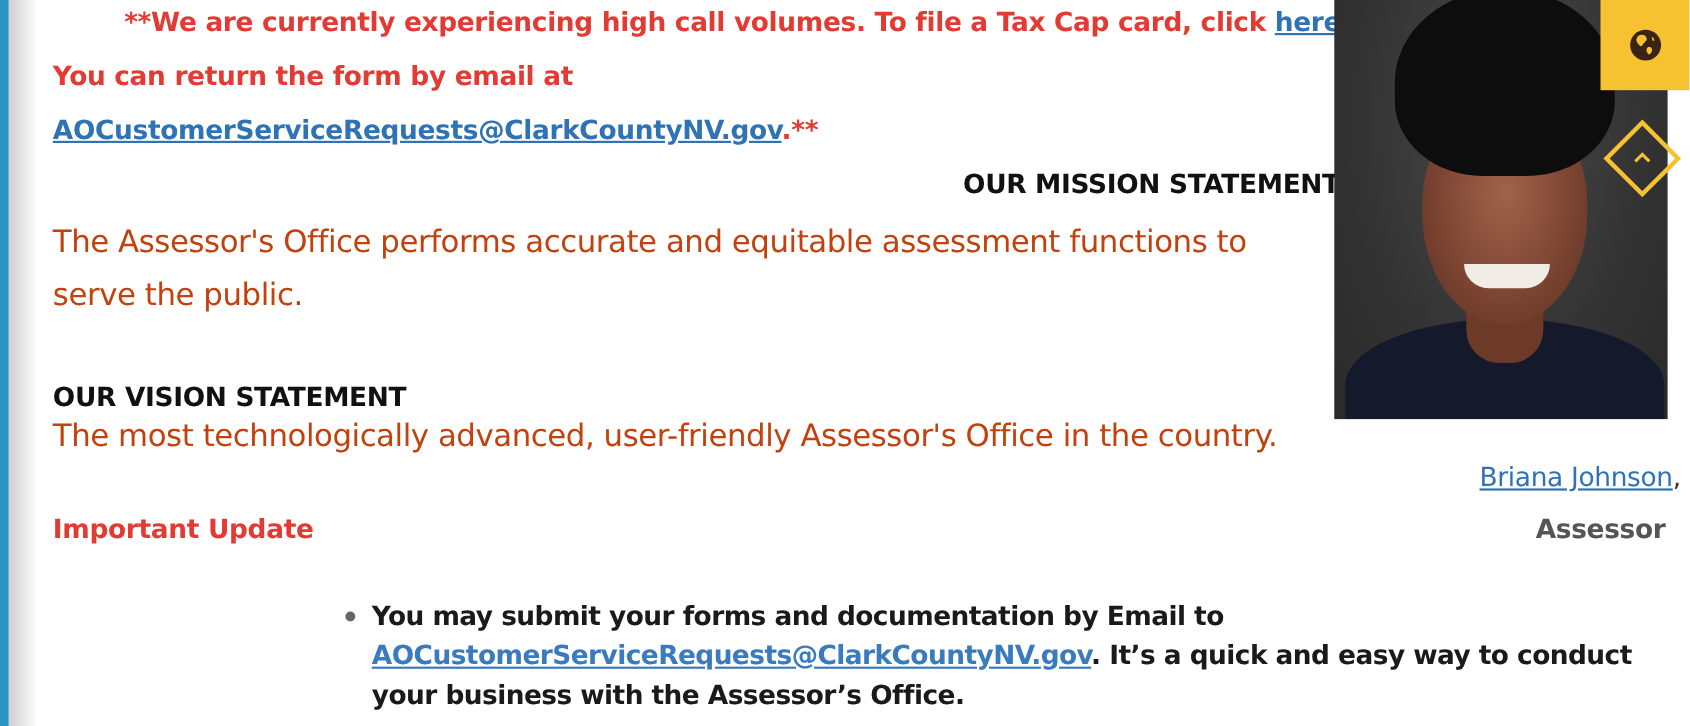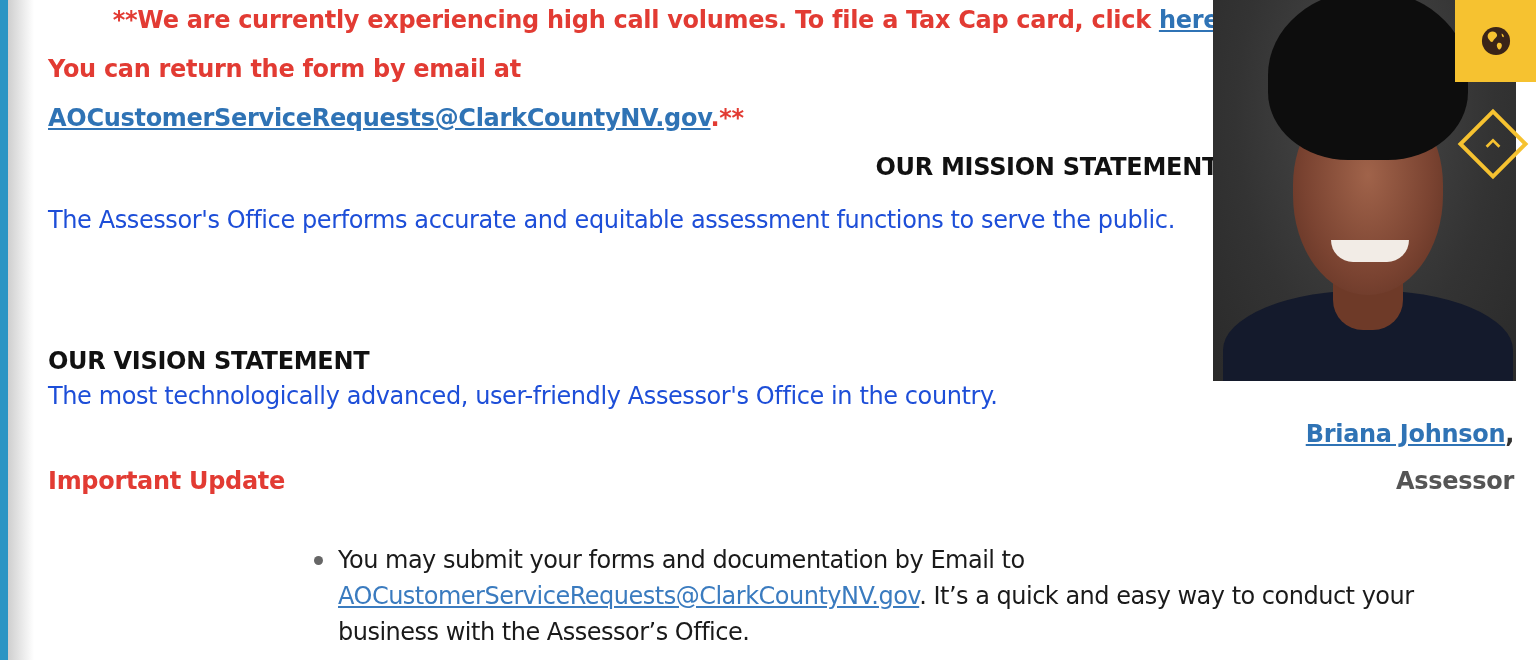"The Assessor's Office performs accurate" .body-text { color: #1d4ed8 -> #c2410c; font-size: 24px -> 28px }
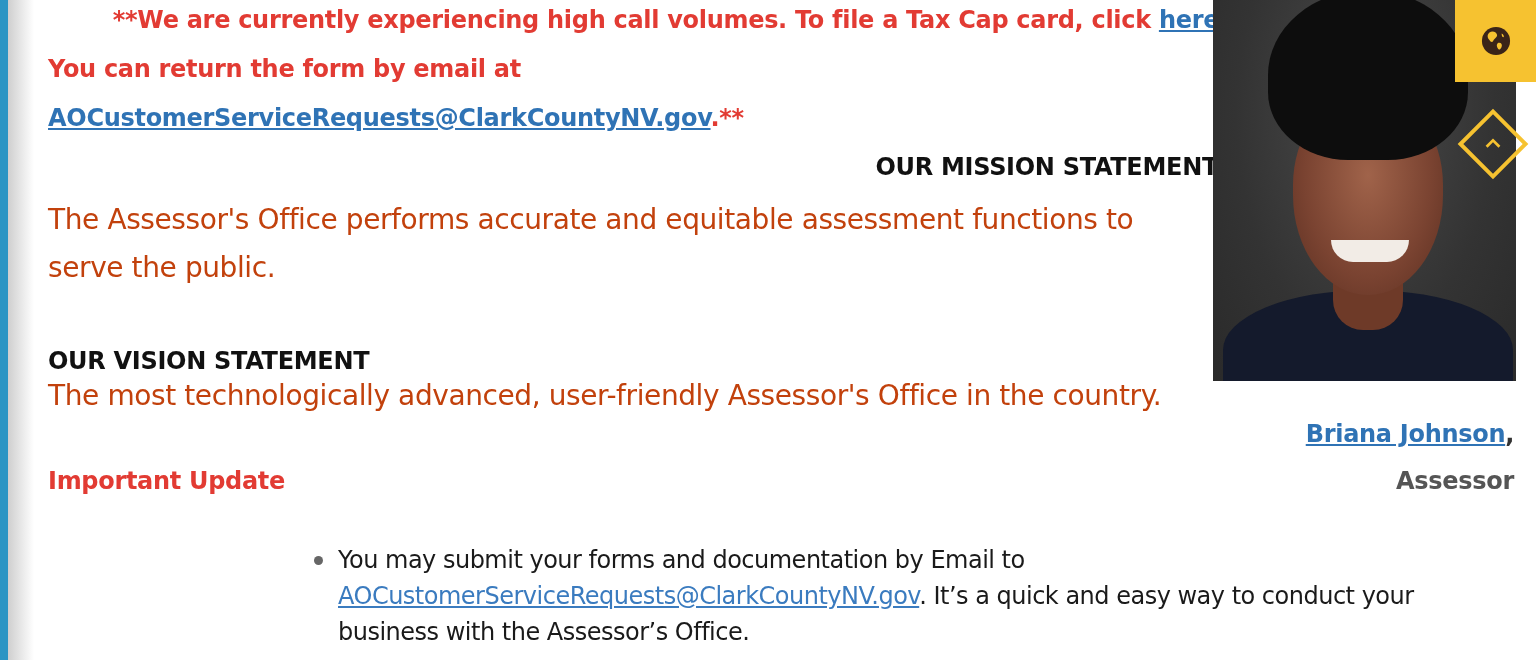"Briana Johnson," .caption-name { font-weight: bold -> normal; right: 22px -> 8px }
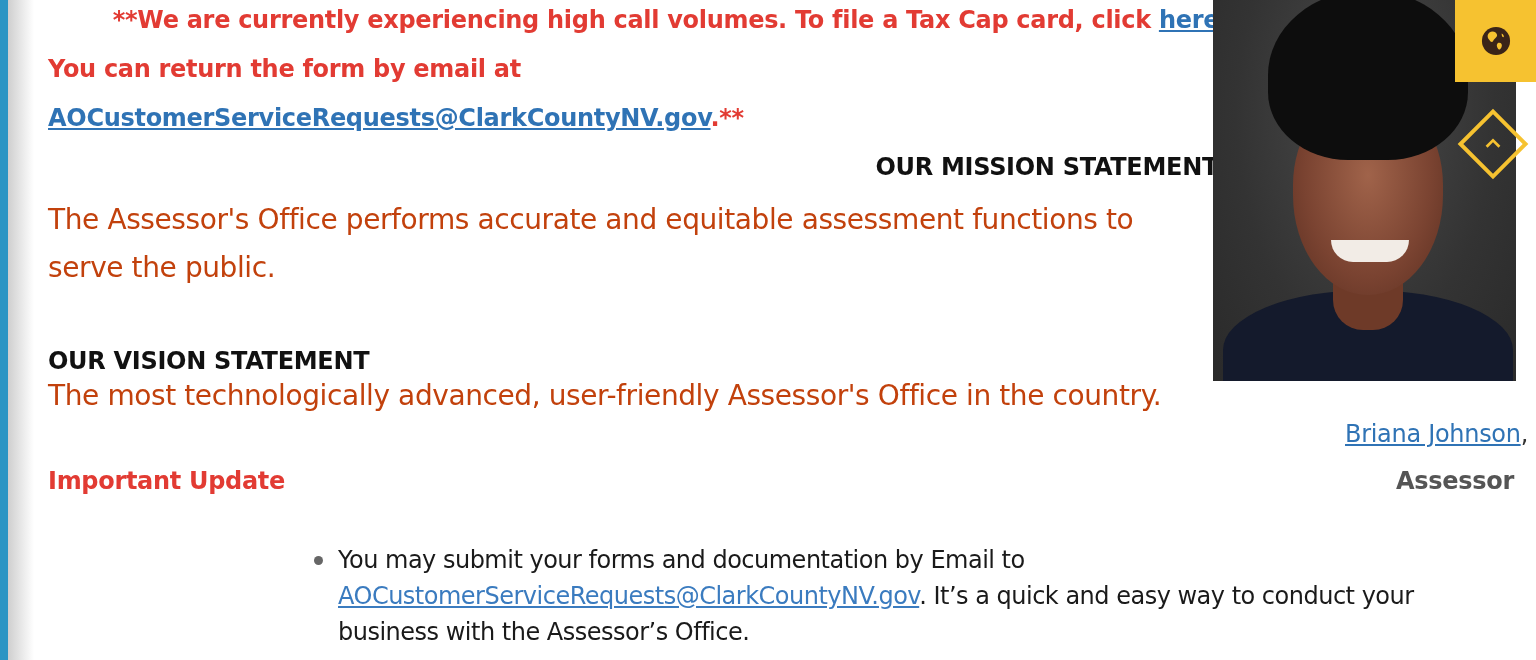"You may submit your forms" .bullet-item { font-weight: none -> bold }
